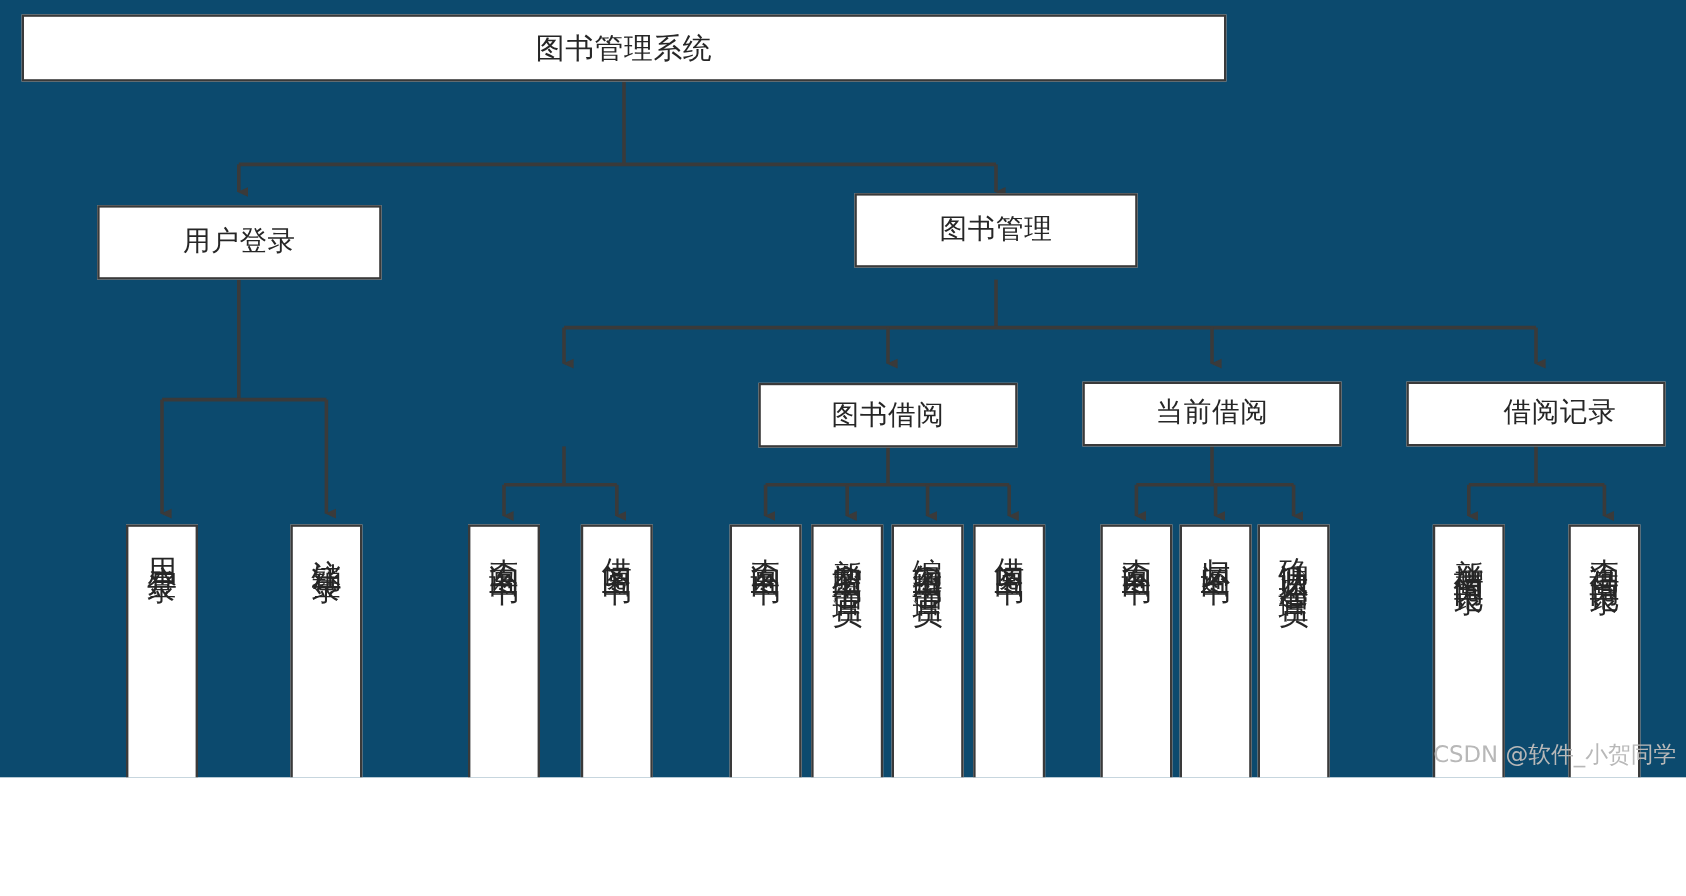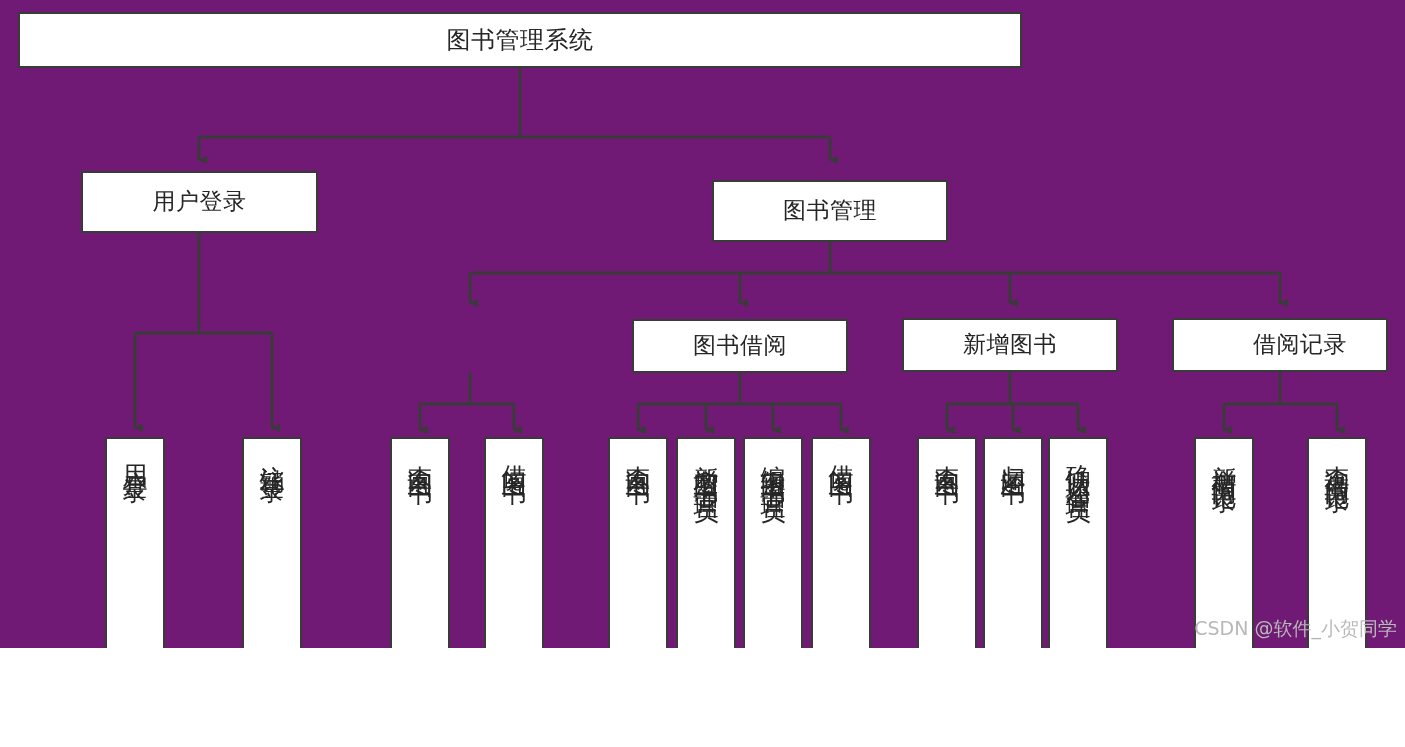"图书管理系统" #diagram-root { background: #701a75 -> #0c4a6e }
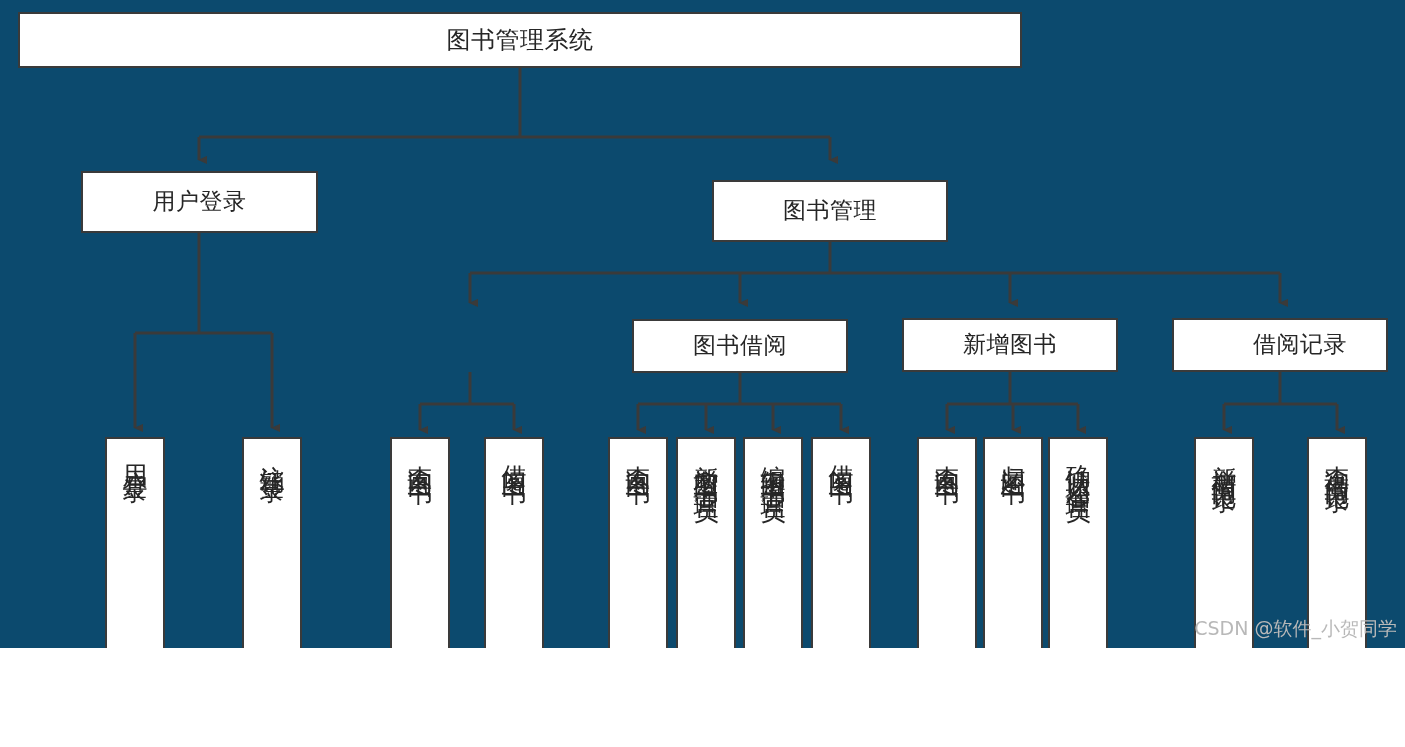"图书管理" div.node { top: 180px -> 161px }
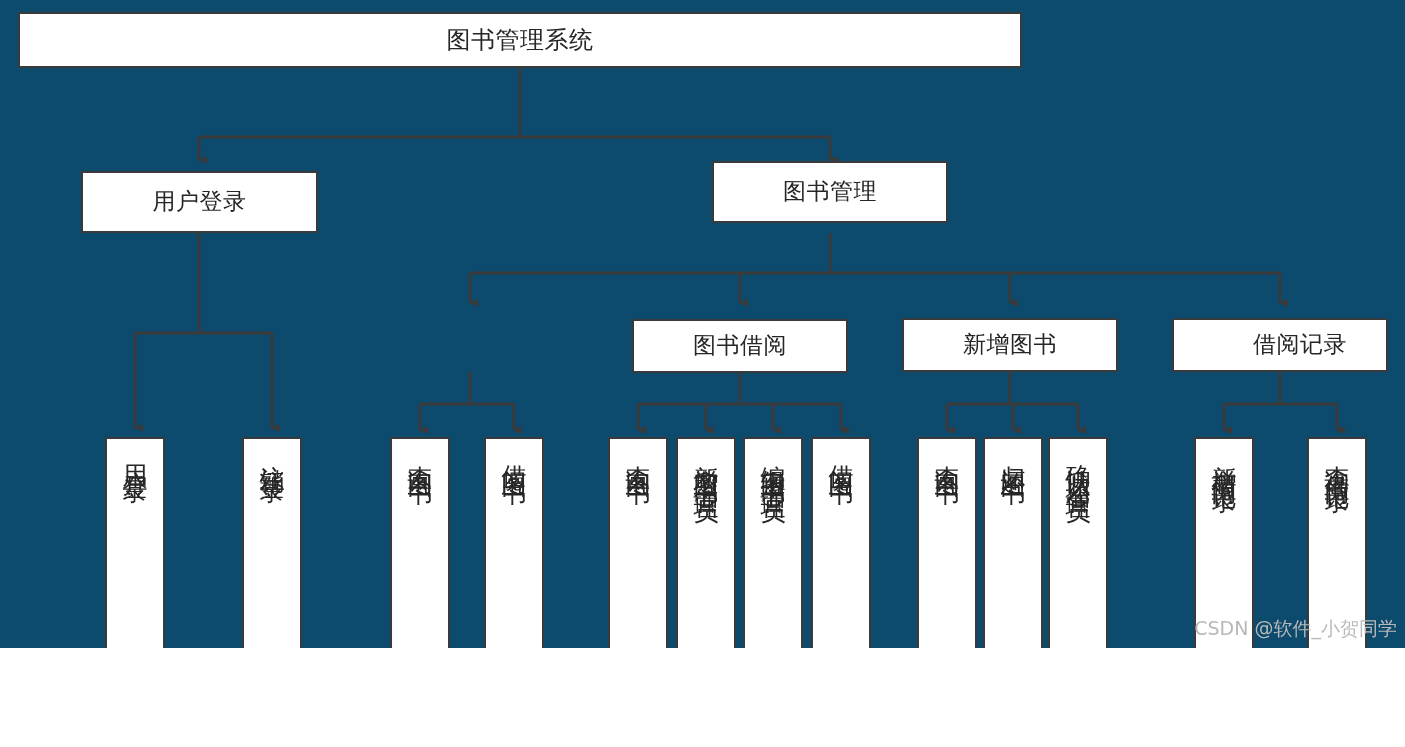"新增图书" span.node-label { text: 新增图书 -> 当前借阅 }
